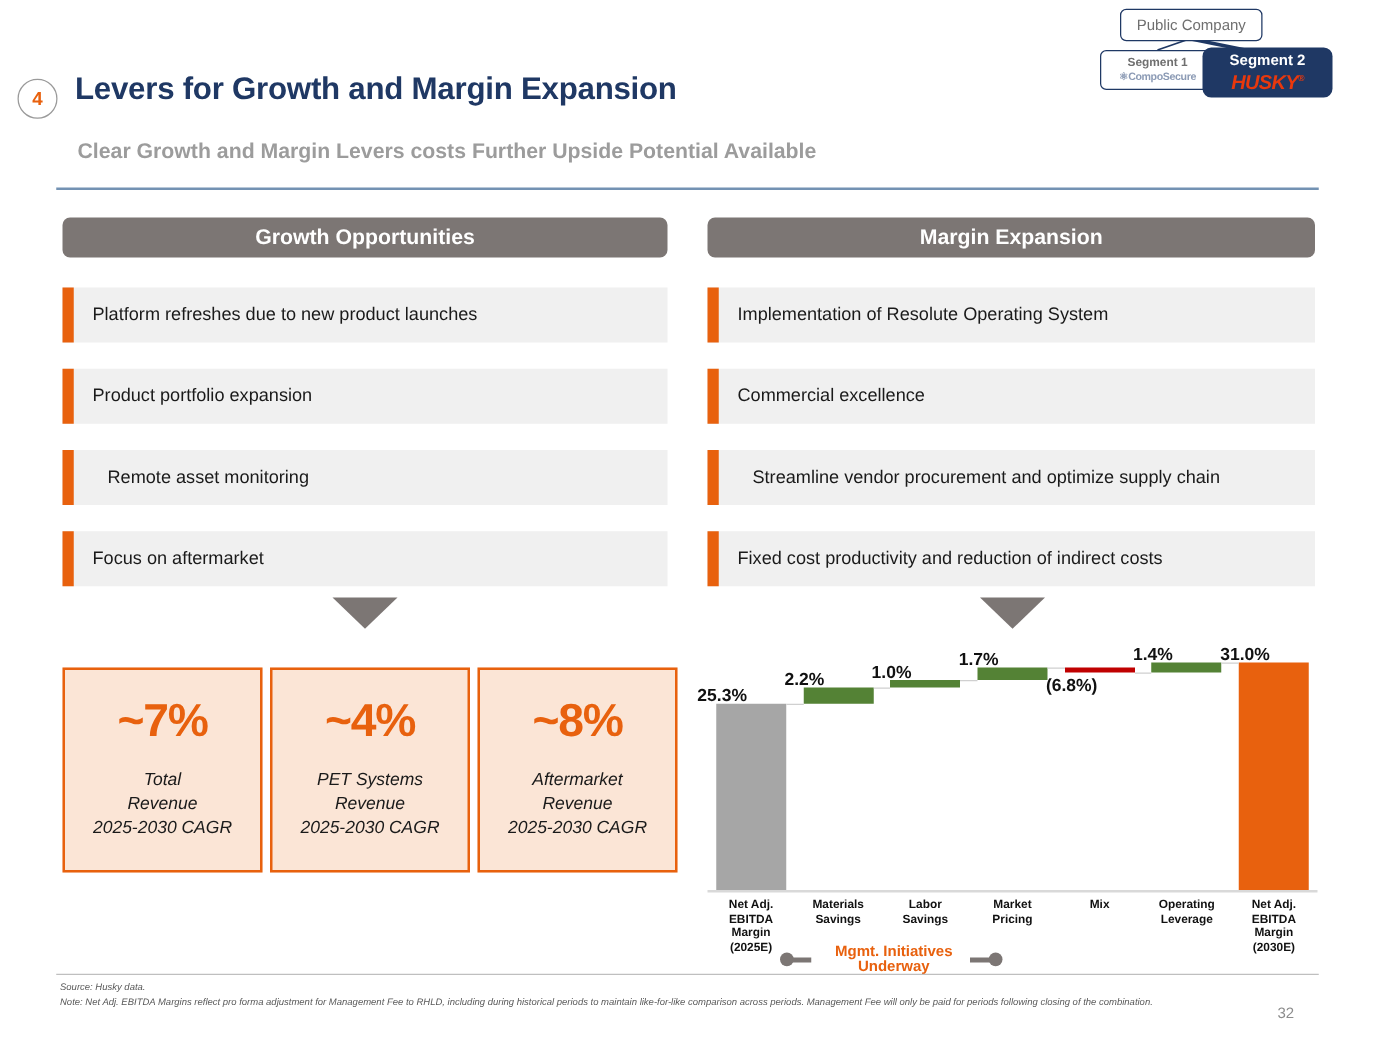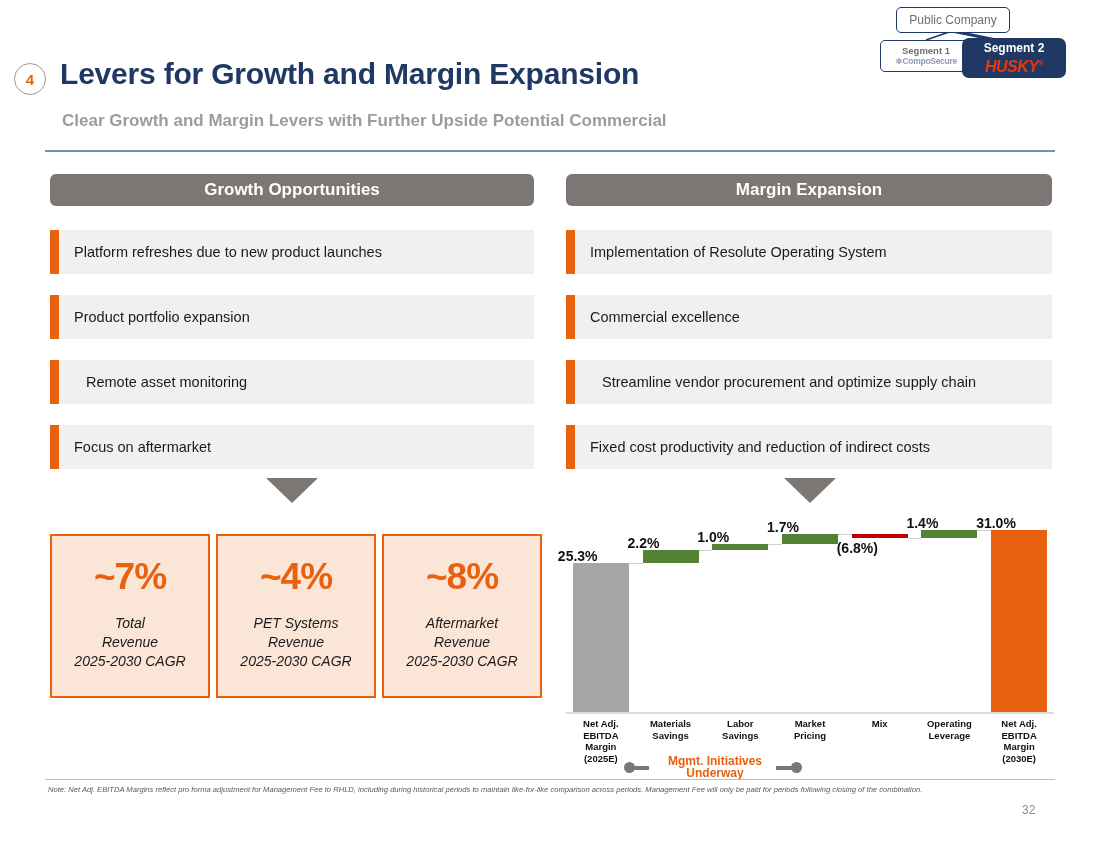"Levers for Growth and Margin" #slide-title { font-size: 30px -> 25px }
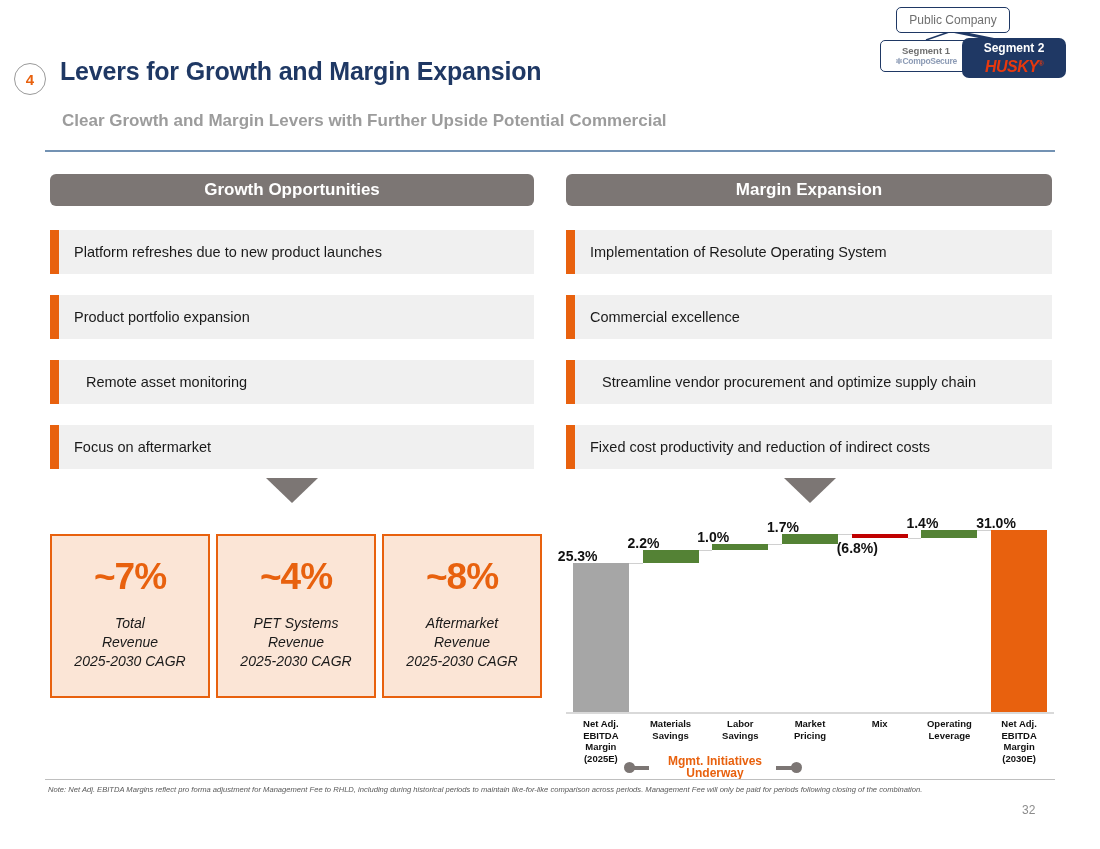"Clear Growth and Margin Levers" div { text: with Further Upside Potential Commercial -> costs Further Upside Potential Available }
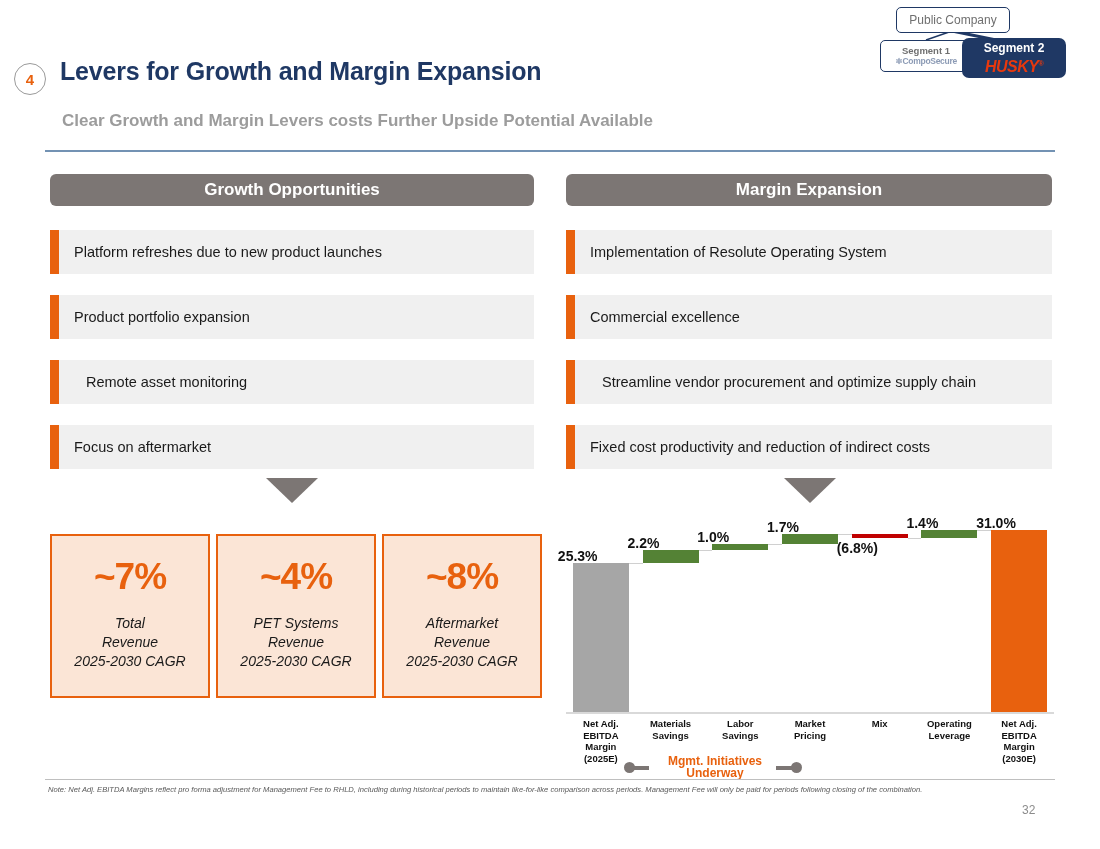"Source: Husky data." div { html: none -> <div>Source: Husky data.</div> }
